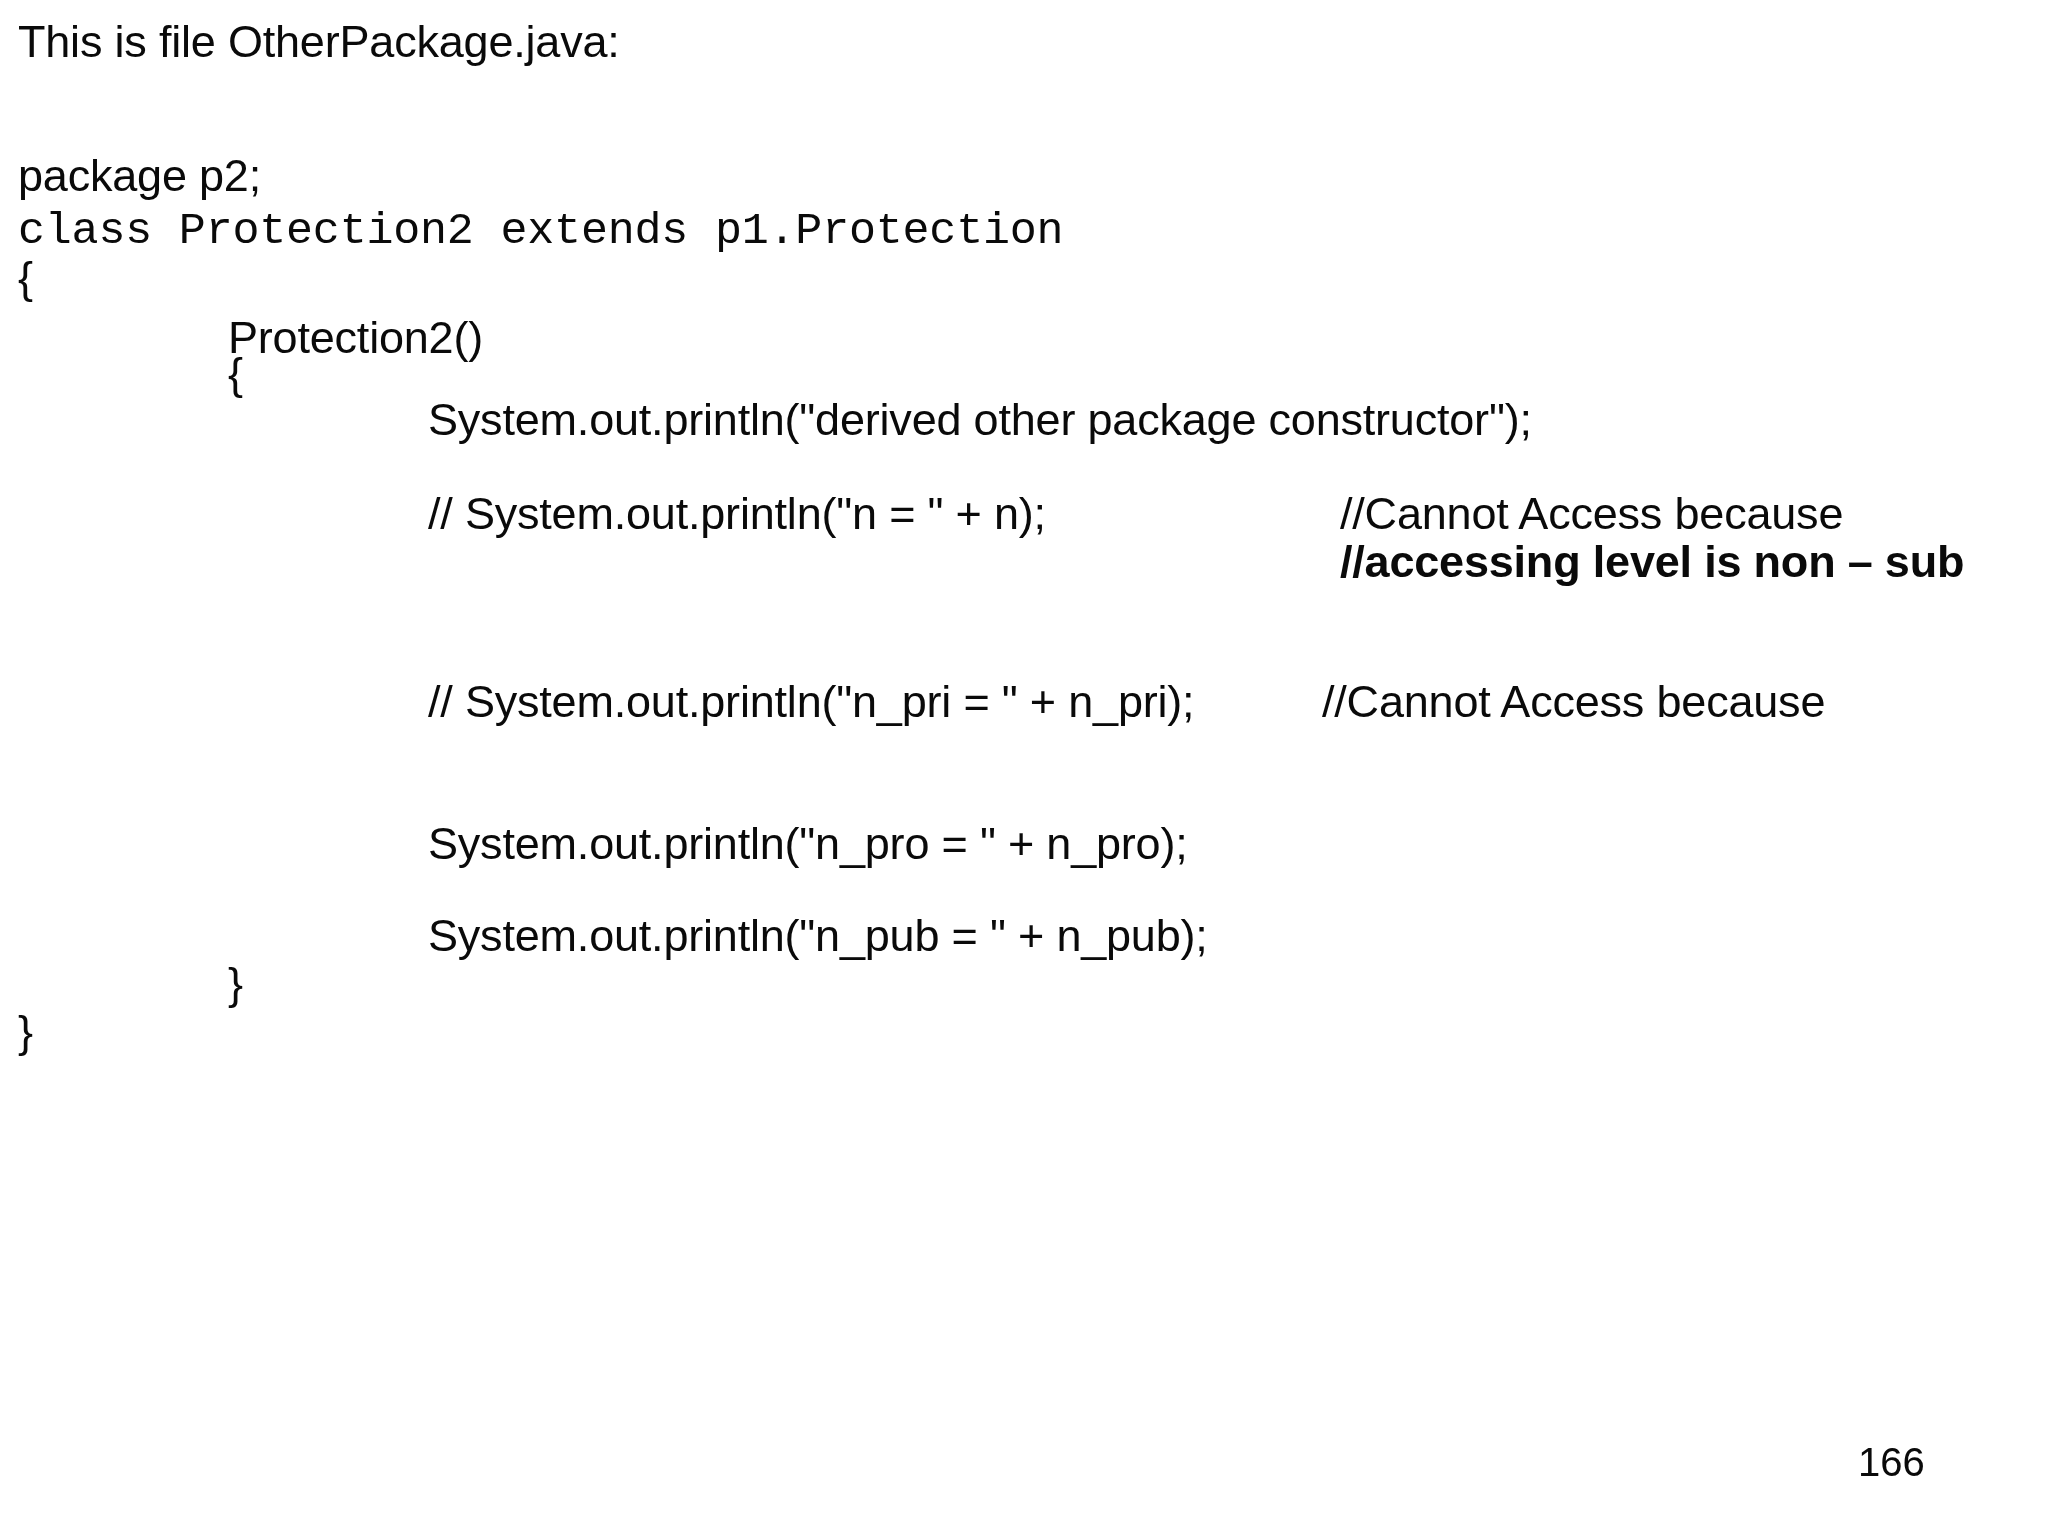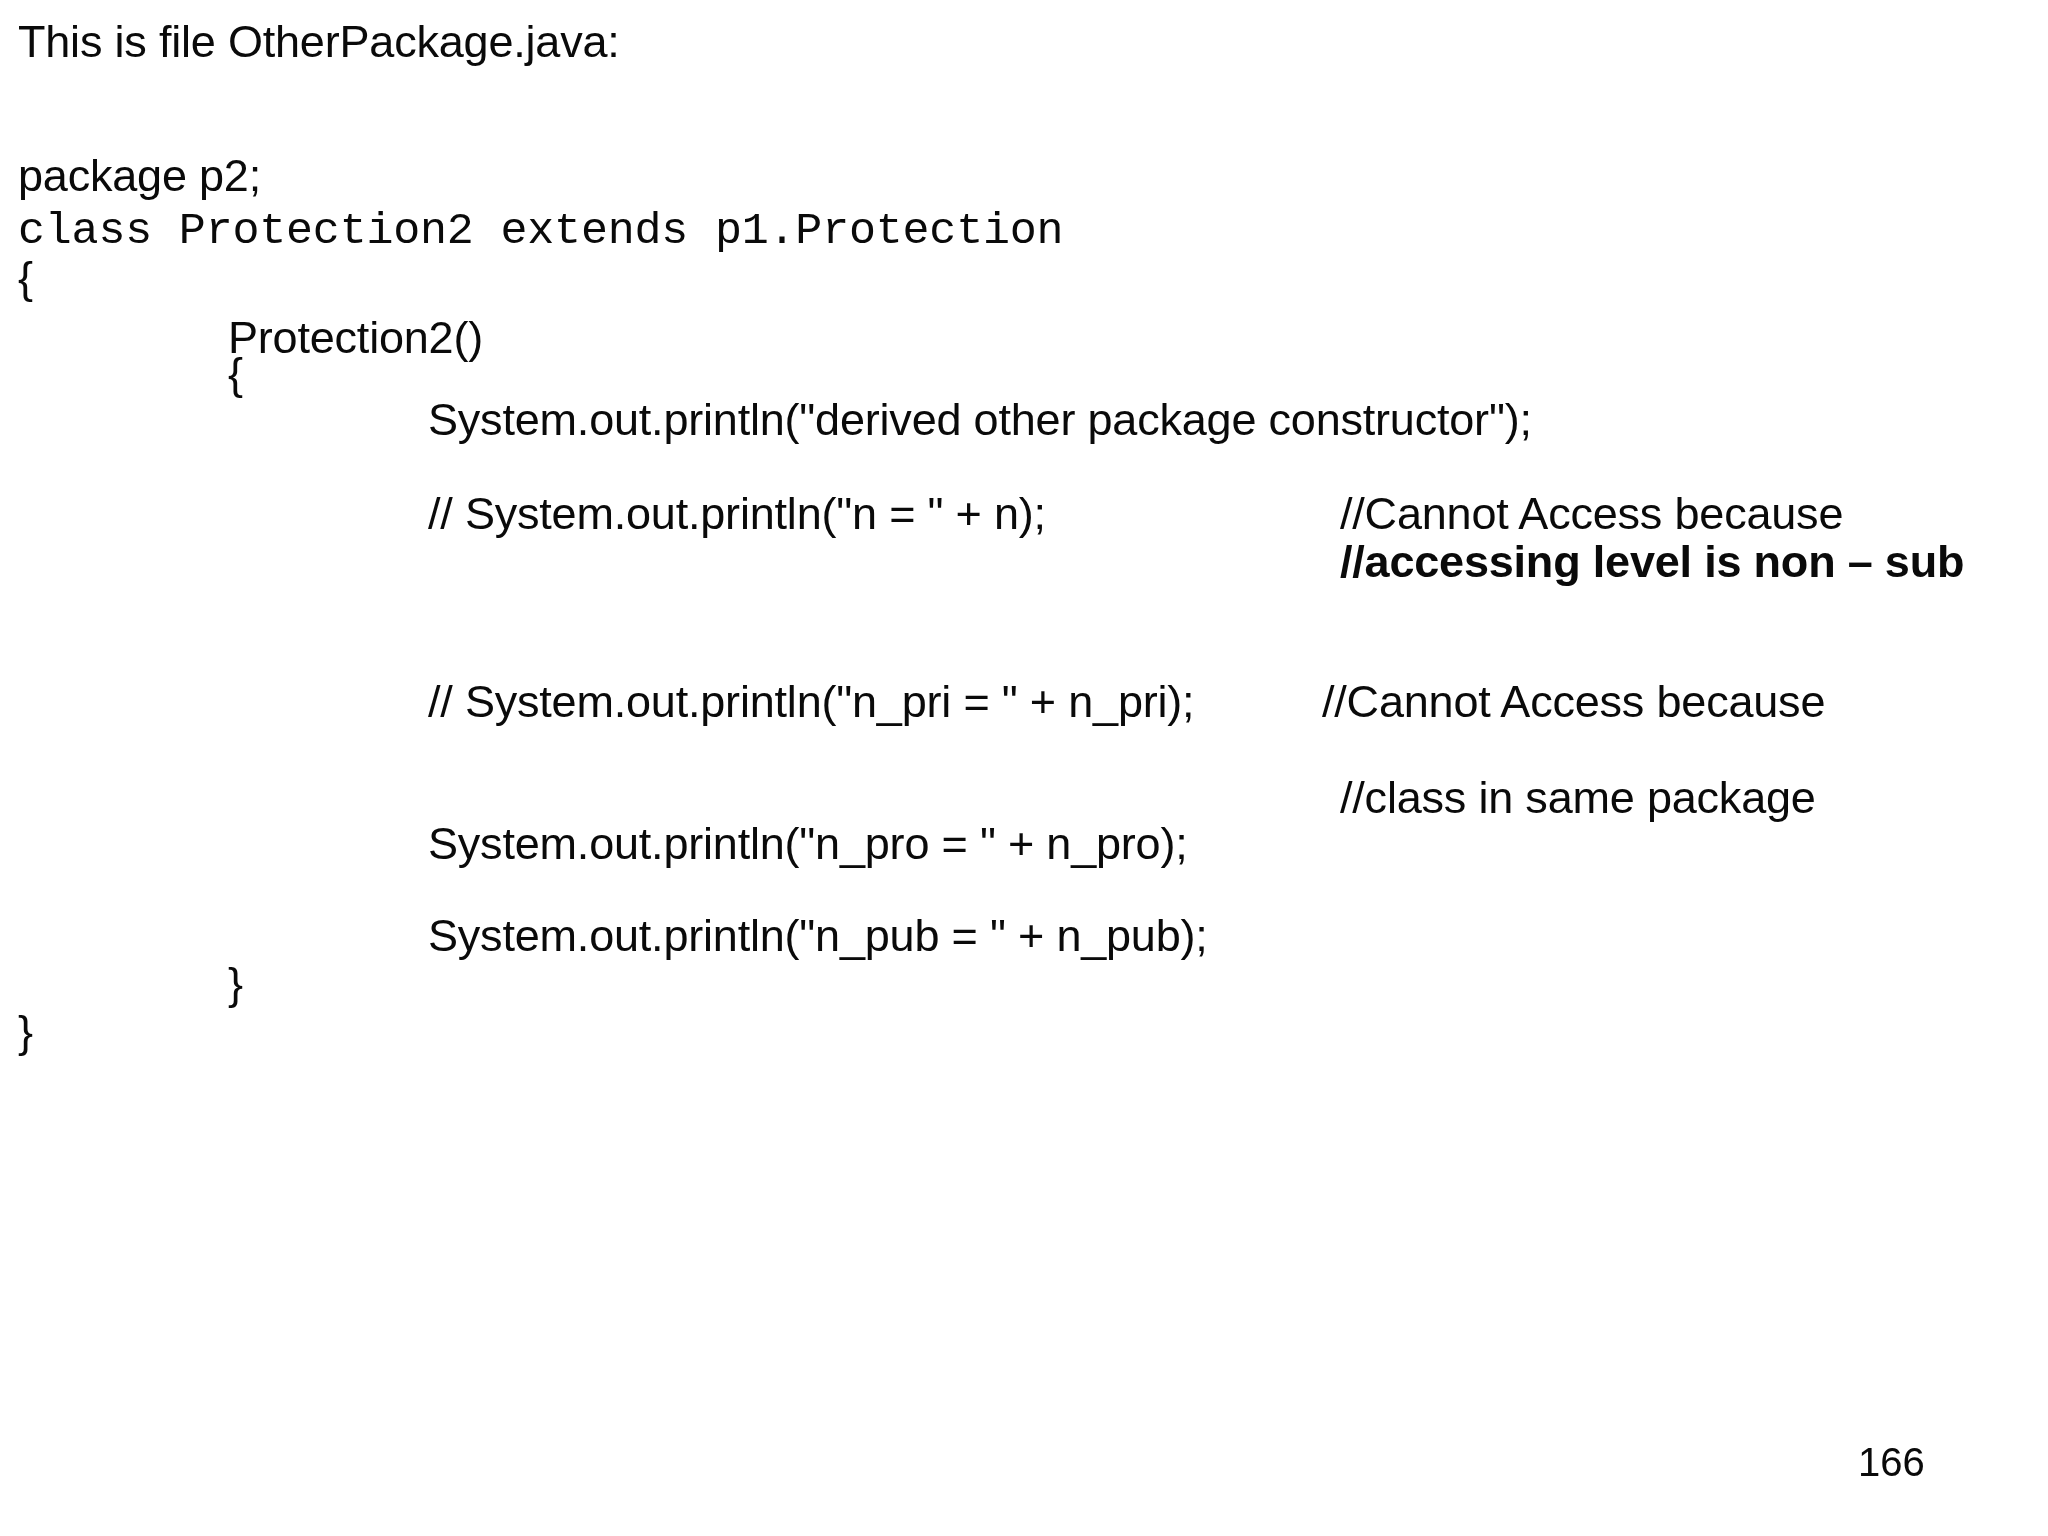"//class in same package" div.line { html: <div>//class in same package</div> -> none }
